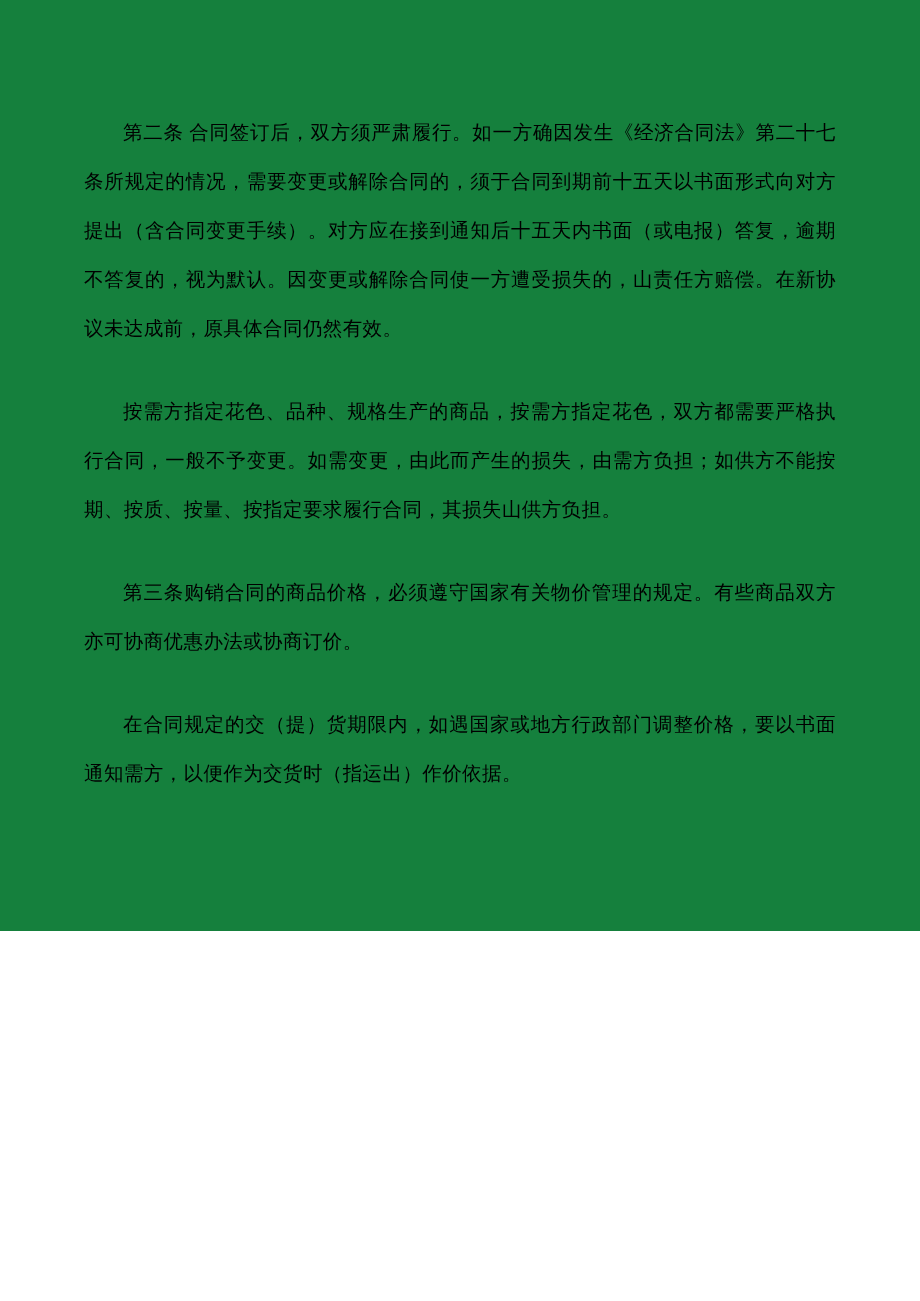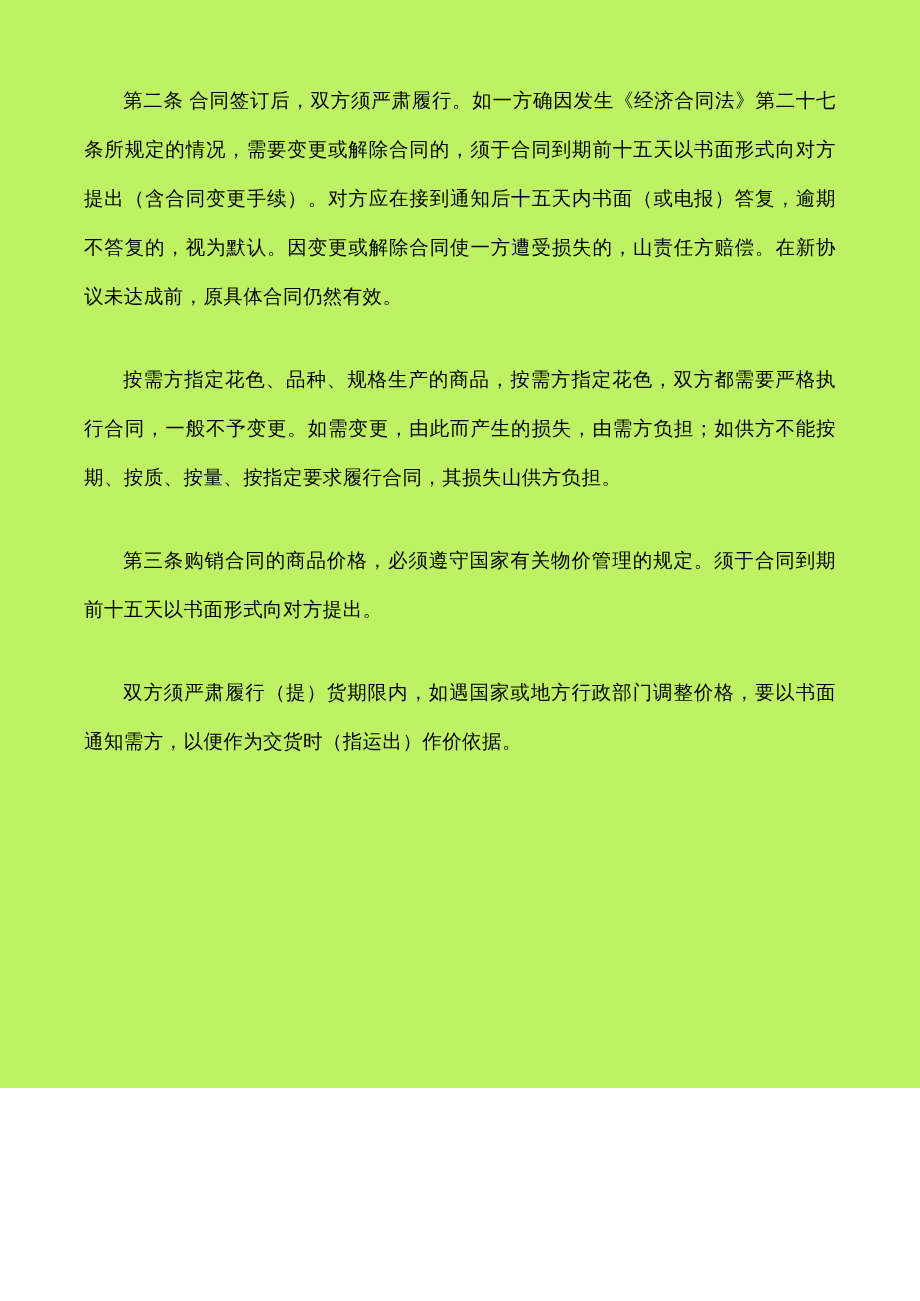"第二条" .page { background: #bef264 -> #15803d; height: 1088px -> 931px; padding: 76px 84px 60px 84px -> 108px 84px 60px 84px }
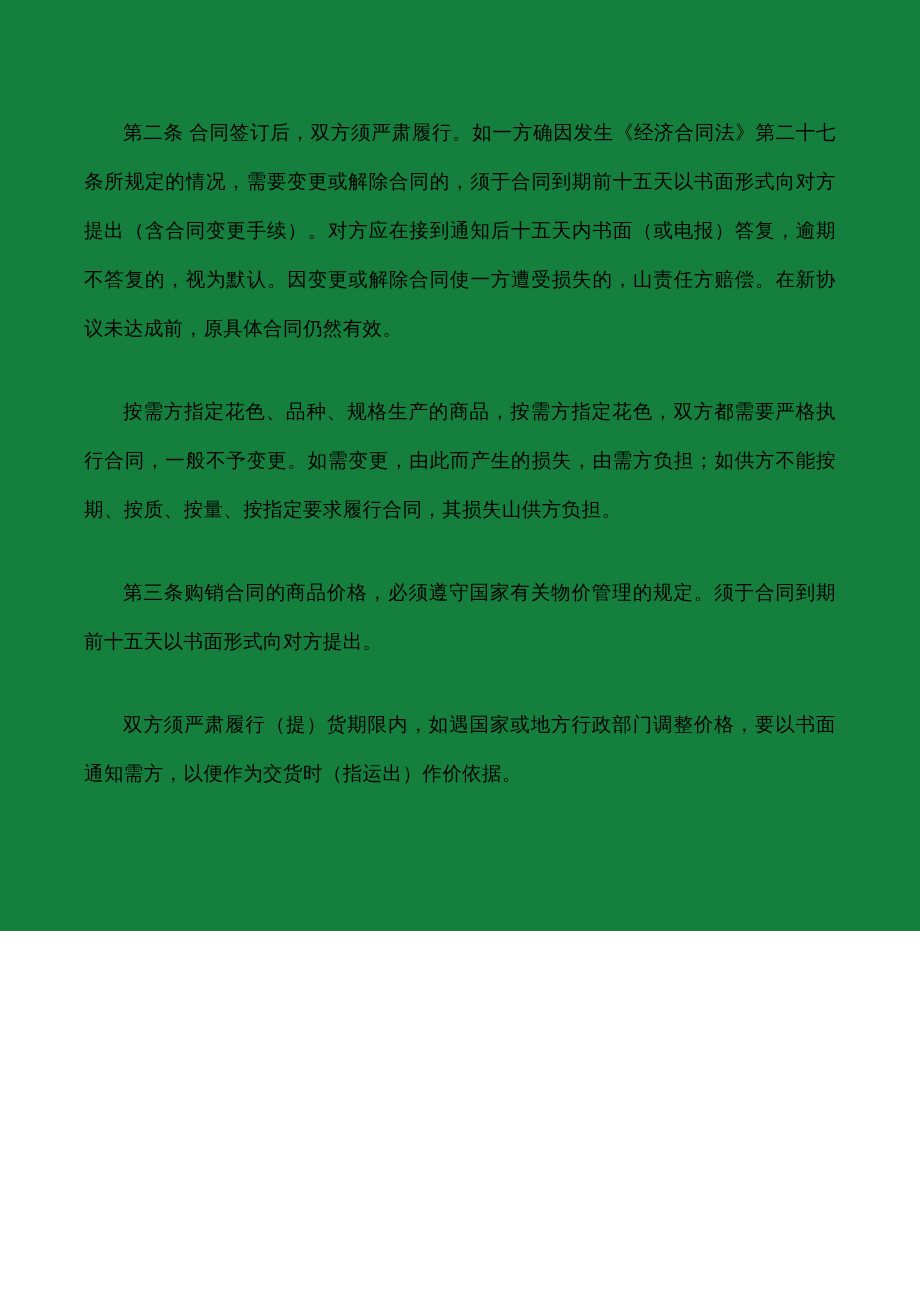"第三条购销合同的商品价格，必须遵守国家有关物价管理的规定。须于合同到期前十五天以" p.para { text: 须于合同到期前十五天以书面形式向对方提出 -> 有些商品双方亦可协商优惠办法或协商订价 }
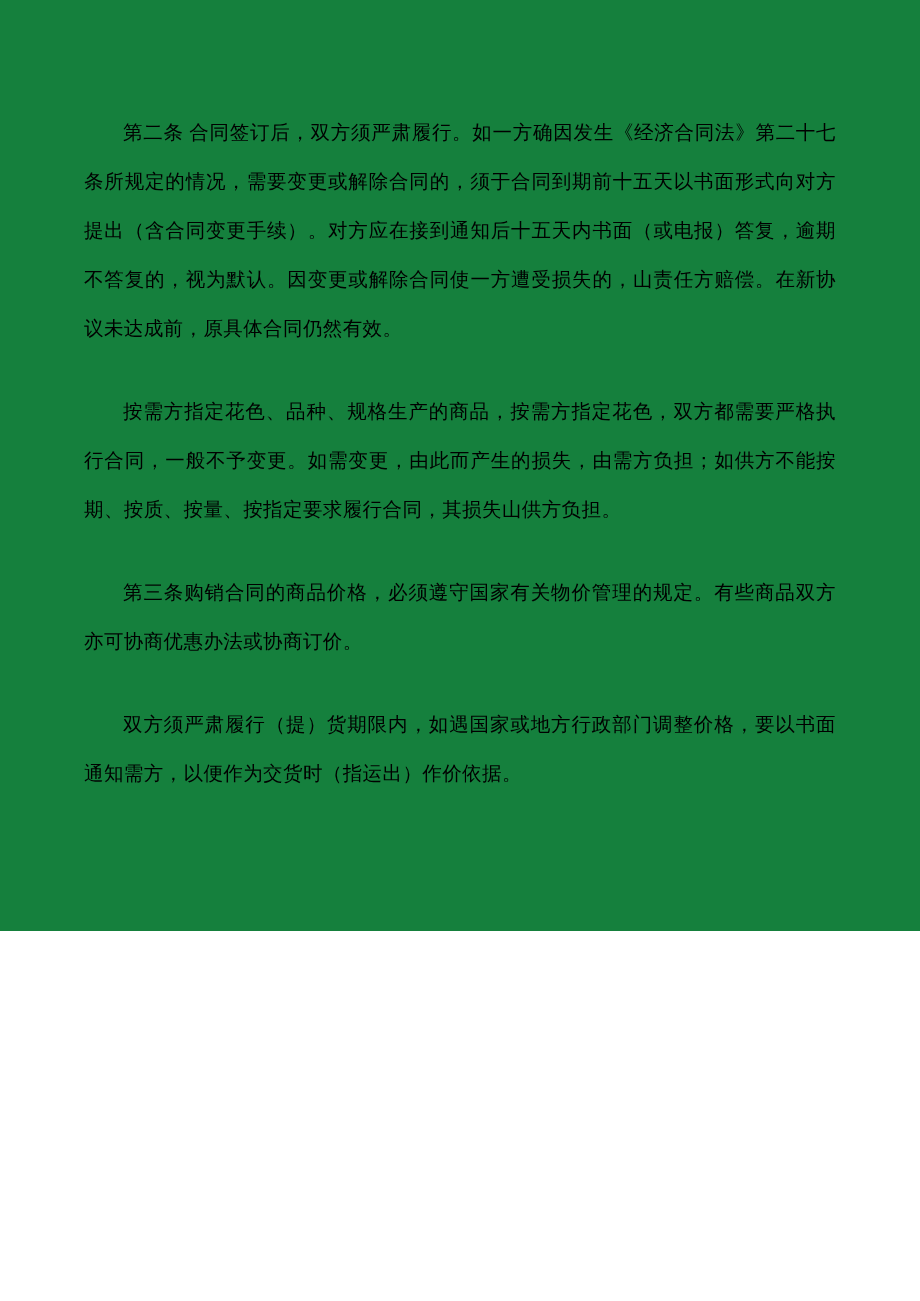"双方须严肃履行（提）货期限内，如遇国家或地方行政部门调整价格，要以书面通知需方，" p.para { text: 双方须严肃履行 -> 在合同规定的交 }
